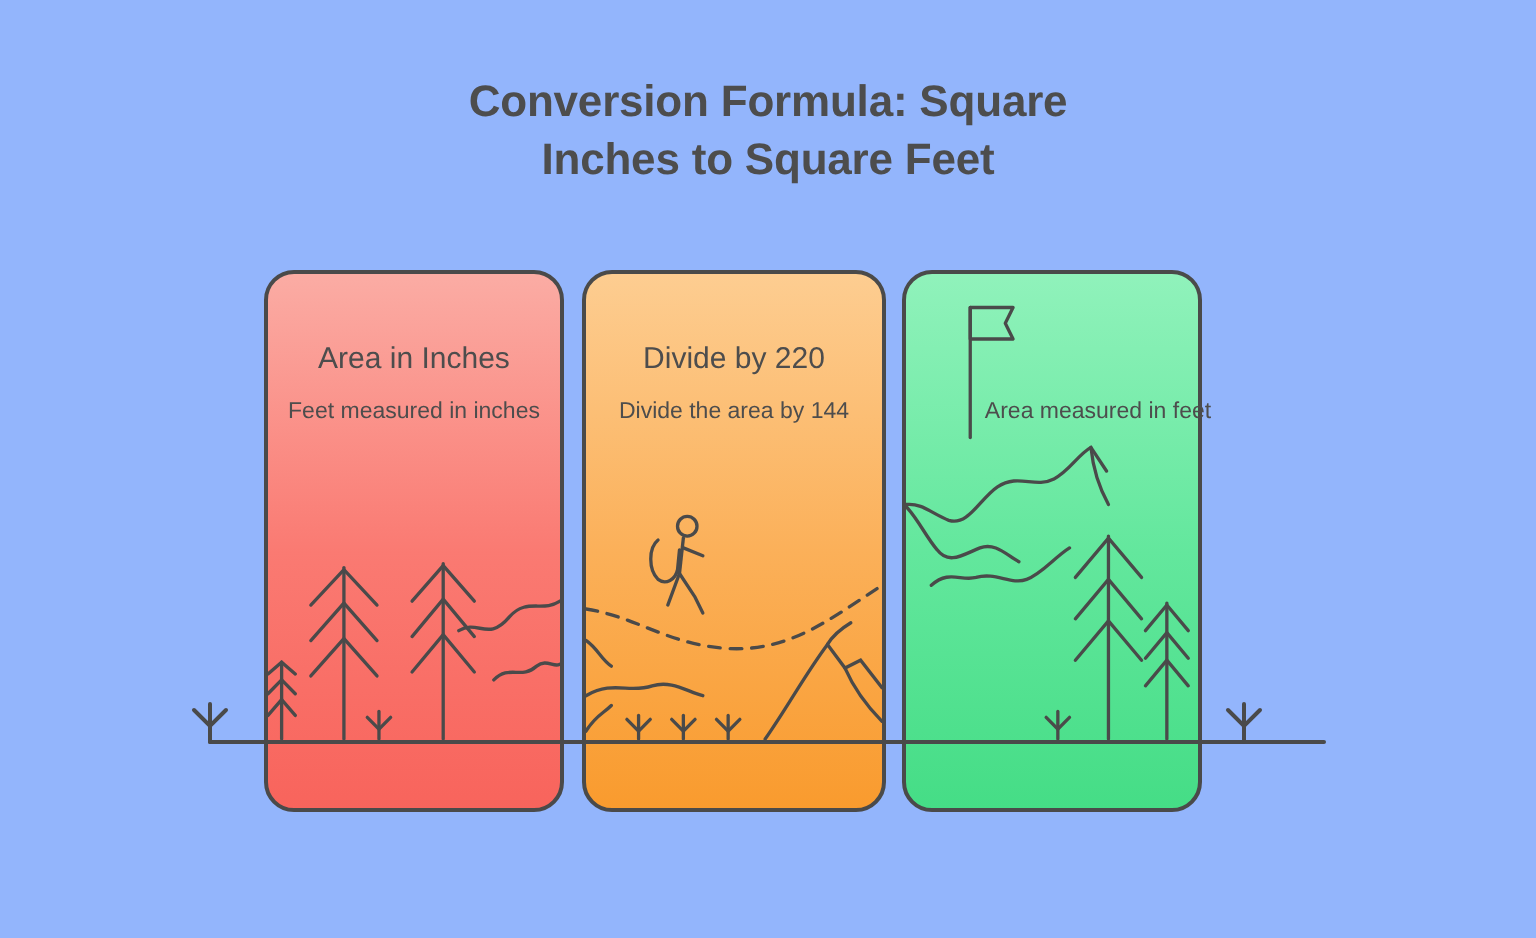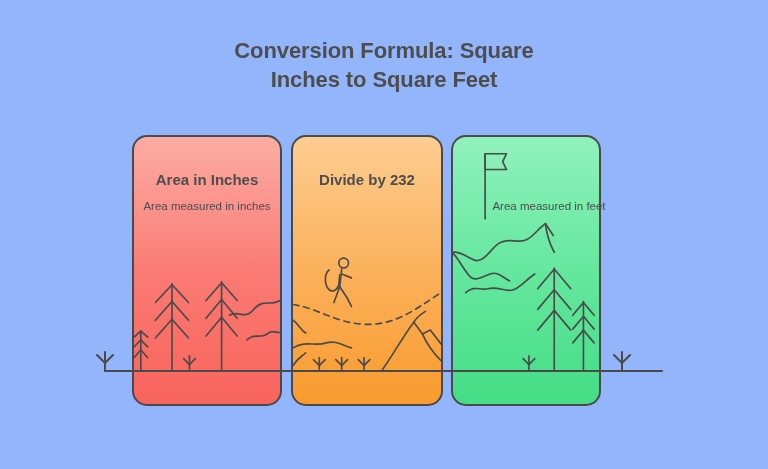"Area in Inches" .card-title { font-weight: bold -> normal }
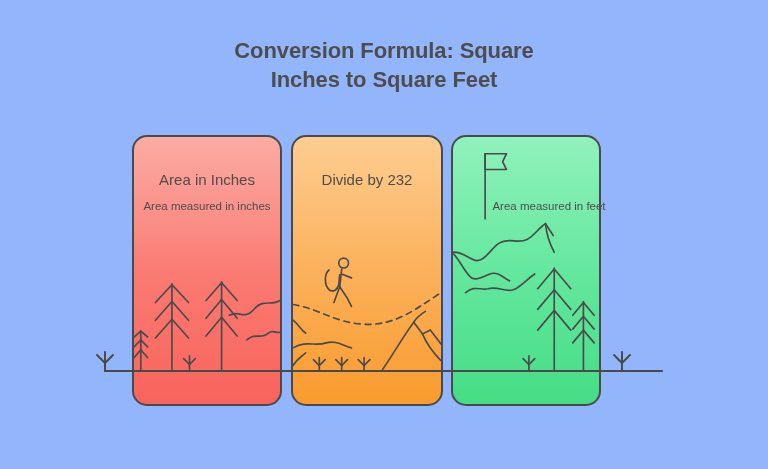"Divide by 232" div.card-title { text: 232 -> 220 }
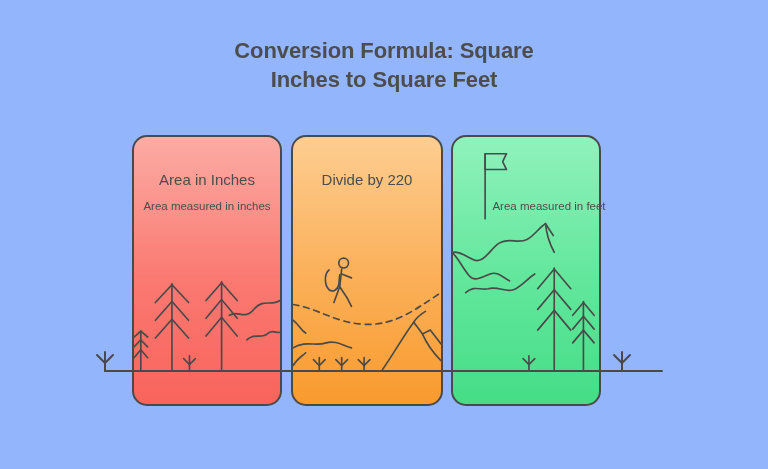"Area measured in inches" div.card-desc { text: Area -> Feet }
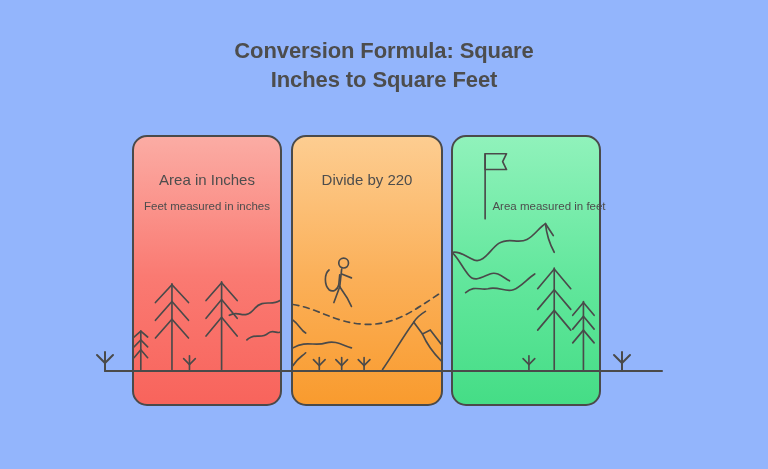"Divide the area by 144" div.card-desc { html: none -> <div>Divide the area by 144</div> }
